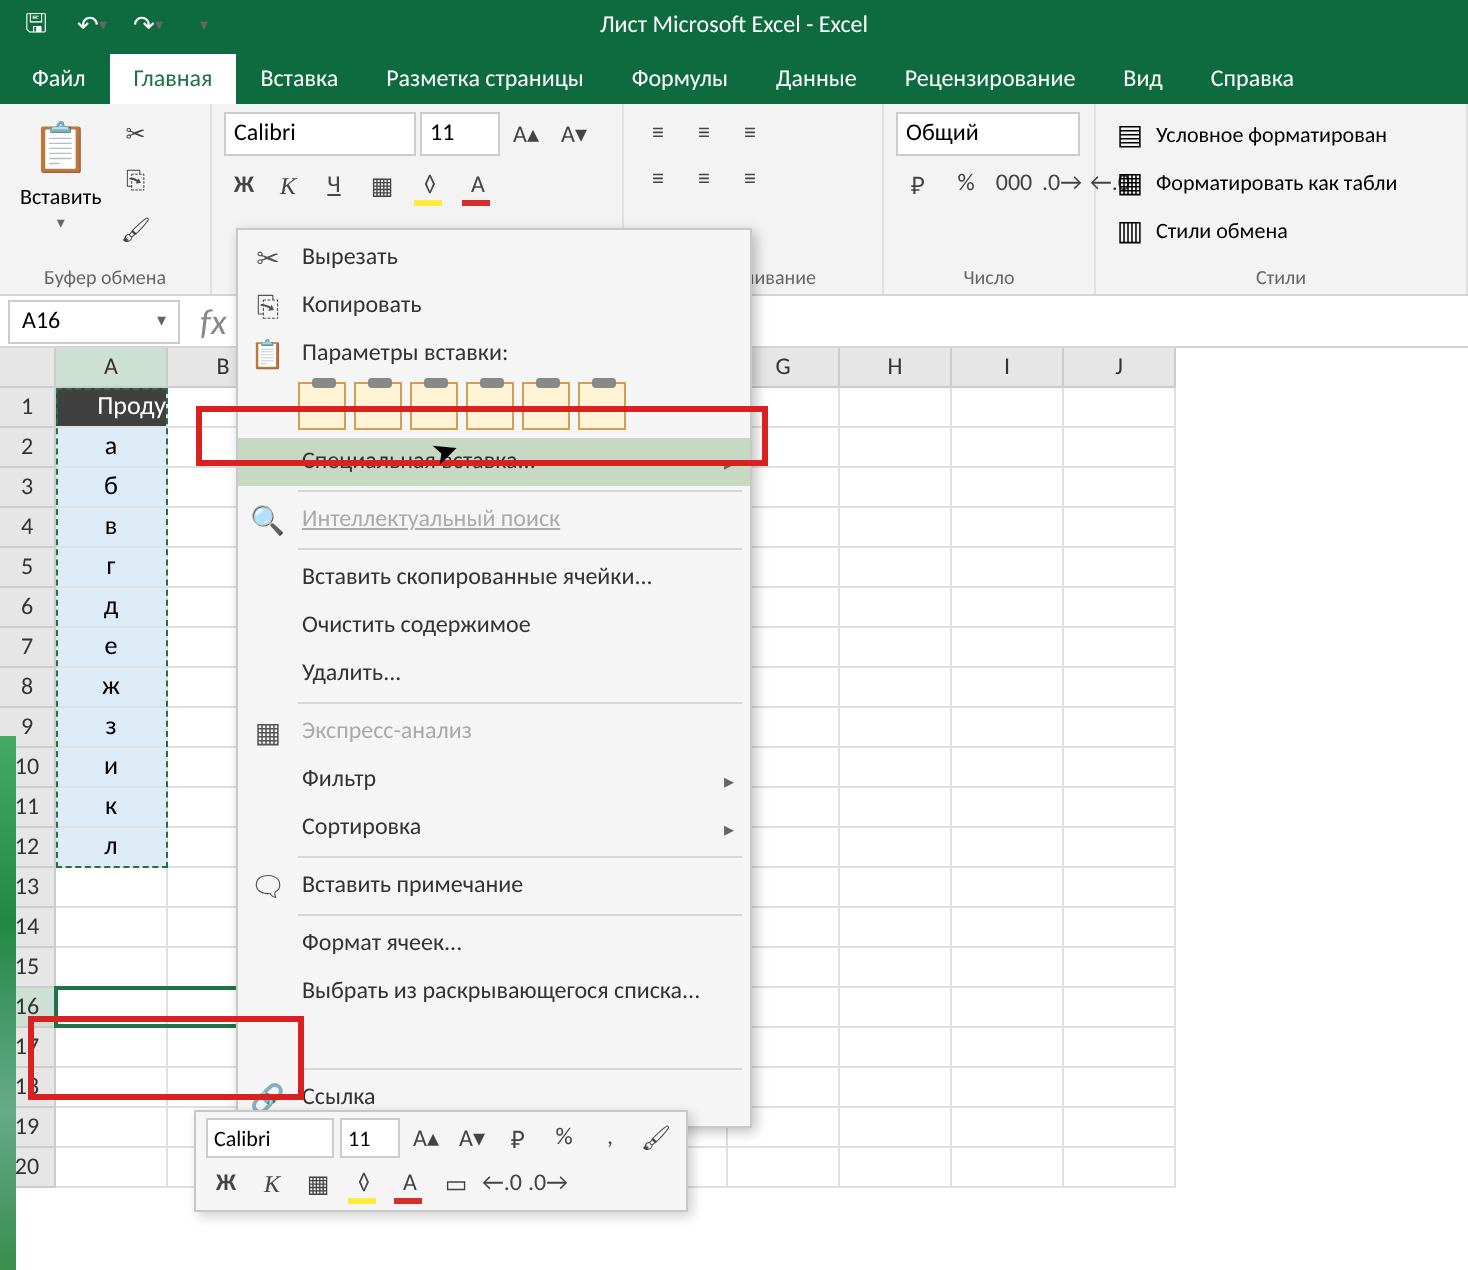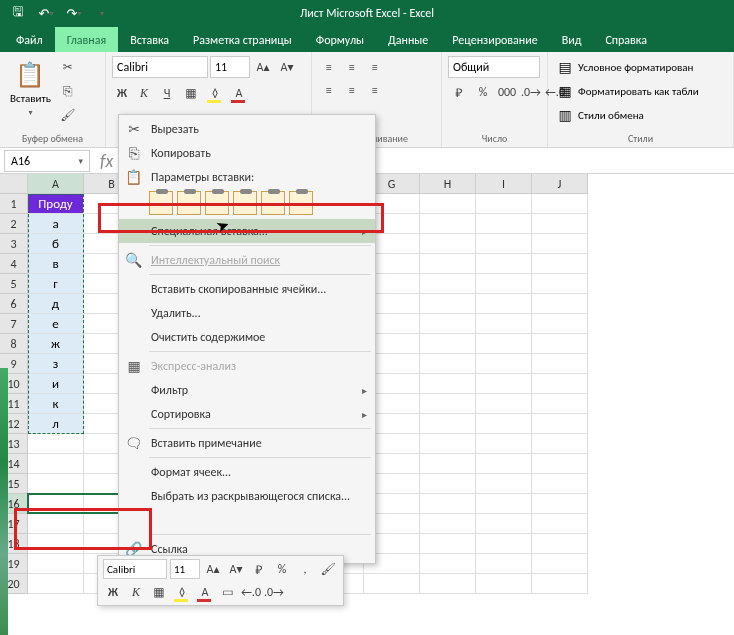"Главная" .tab.active { background: #86efac -> #ffffff }
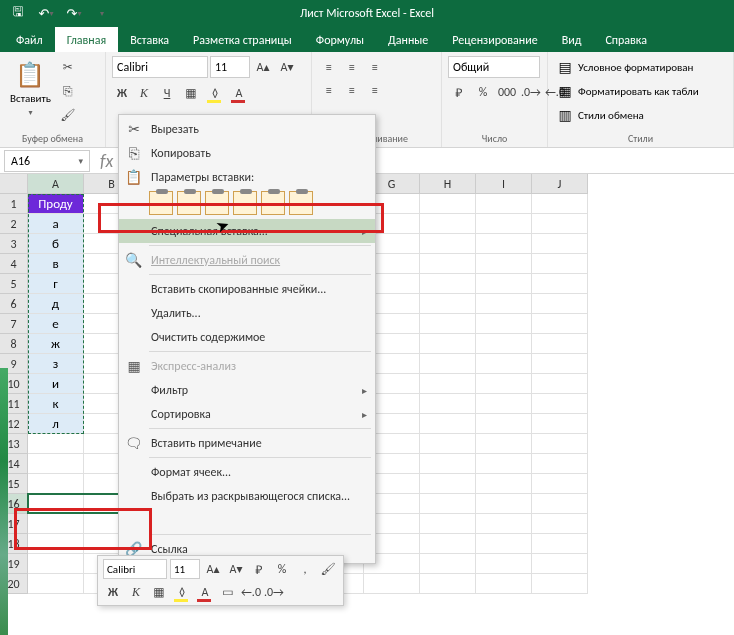"Проду" .cell.header-cell { background: #6d28d9 -> #404040; text-align: none -> right }
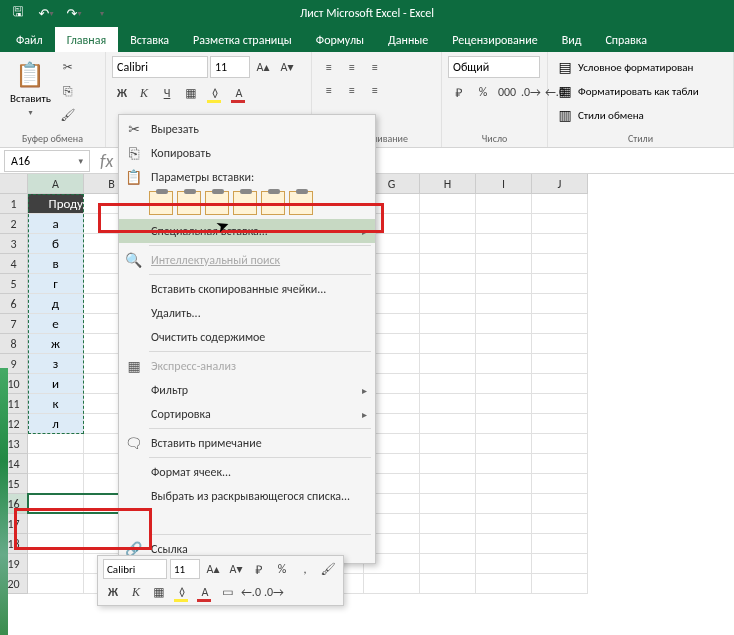"Удалить..." div.ctx-item { order: before "Очистить содержимое" -> after "Очистить содержимое" }
